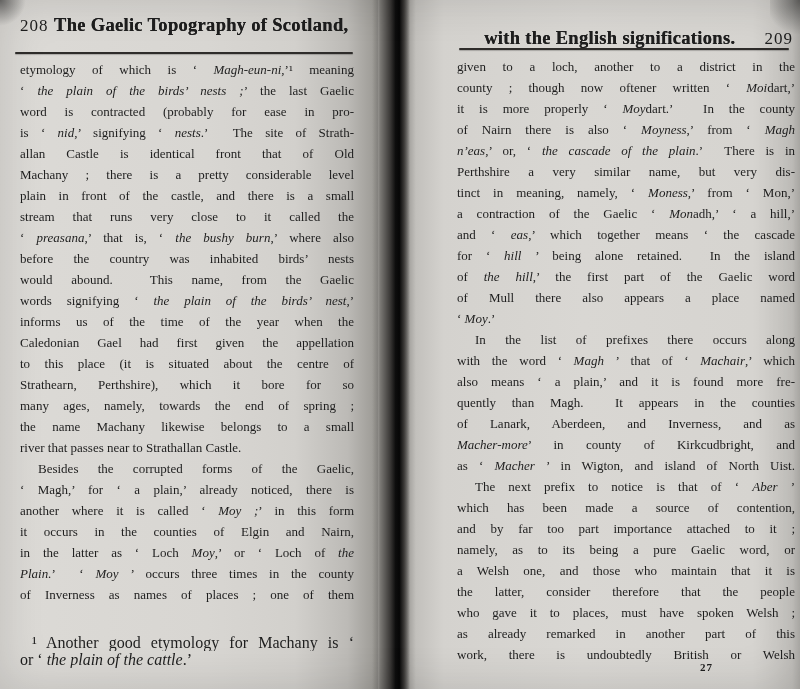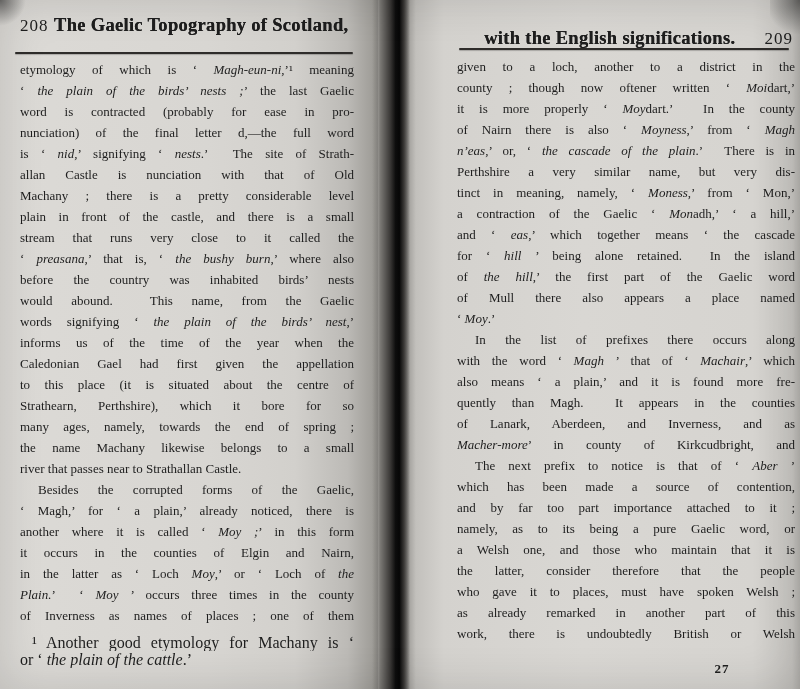"nunciation) of the final letter" div.line { html: <div>nunciation) of the final letter d,—the full word</div> -> none }
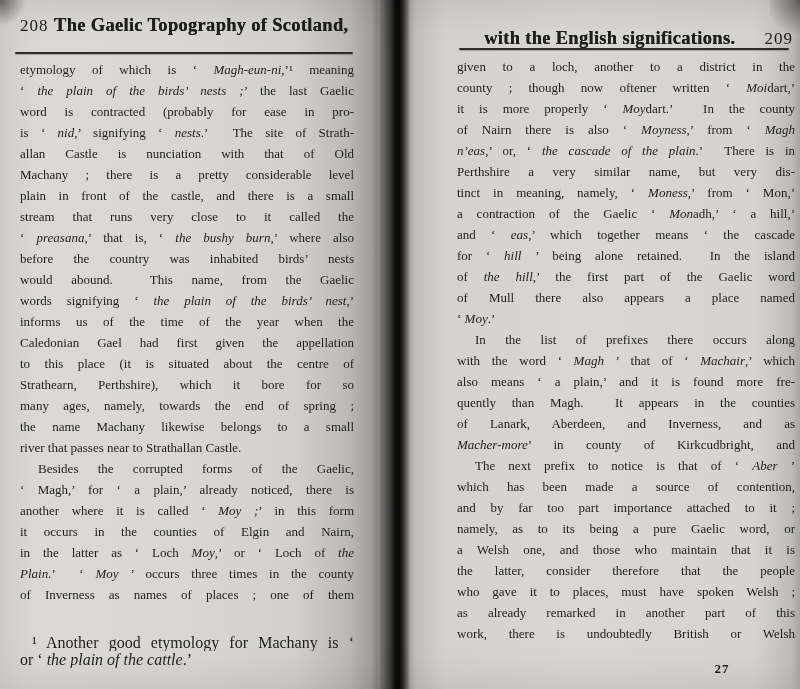"allan Castle is nunciation with" div.line { text: nunciation with -> identical front }
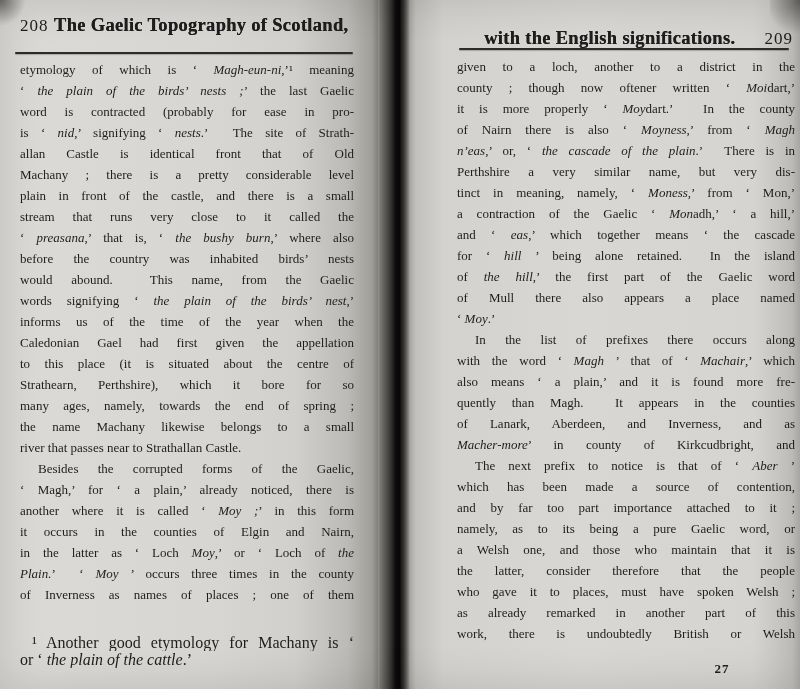"as ‘ Macher ’ in" div.line { html: none -> <div>as ‘ <i>Macher</i> ’ in Wigton, and island of North Uist.</div> }
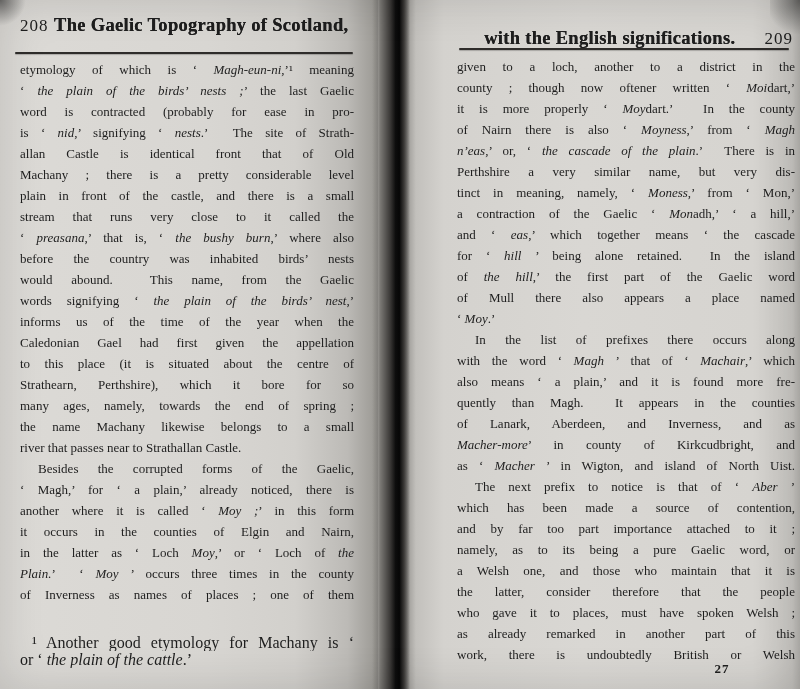"27" .sig { font-size: 13px -> 11px; text-align: center -> left }
